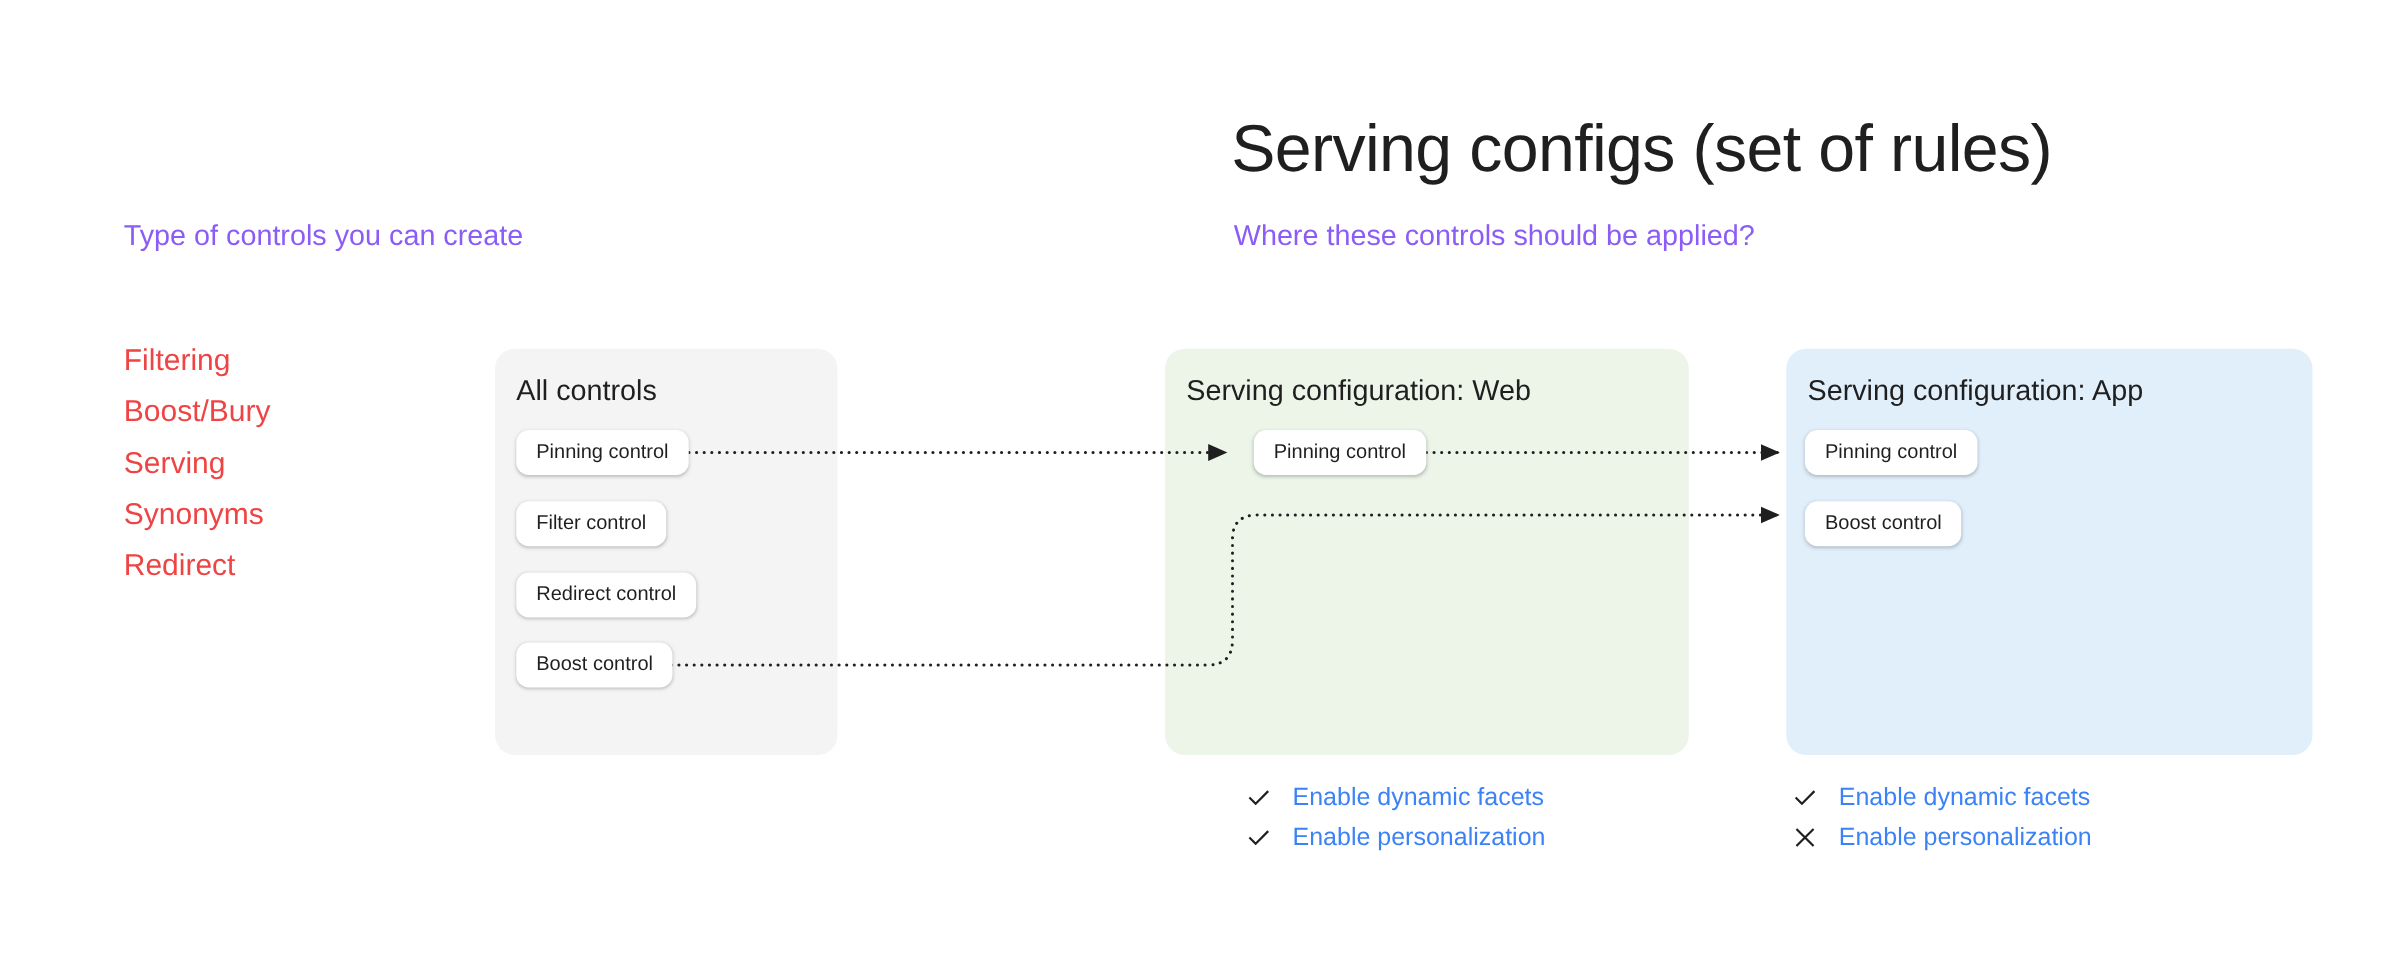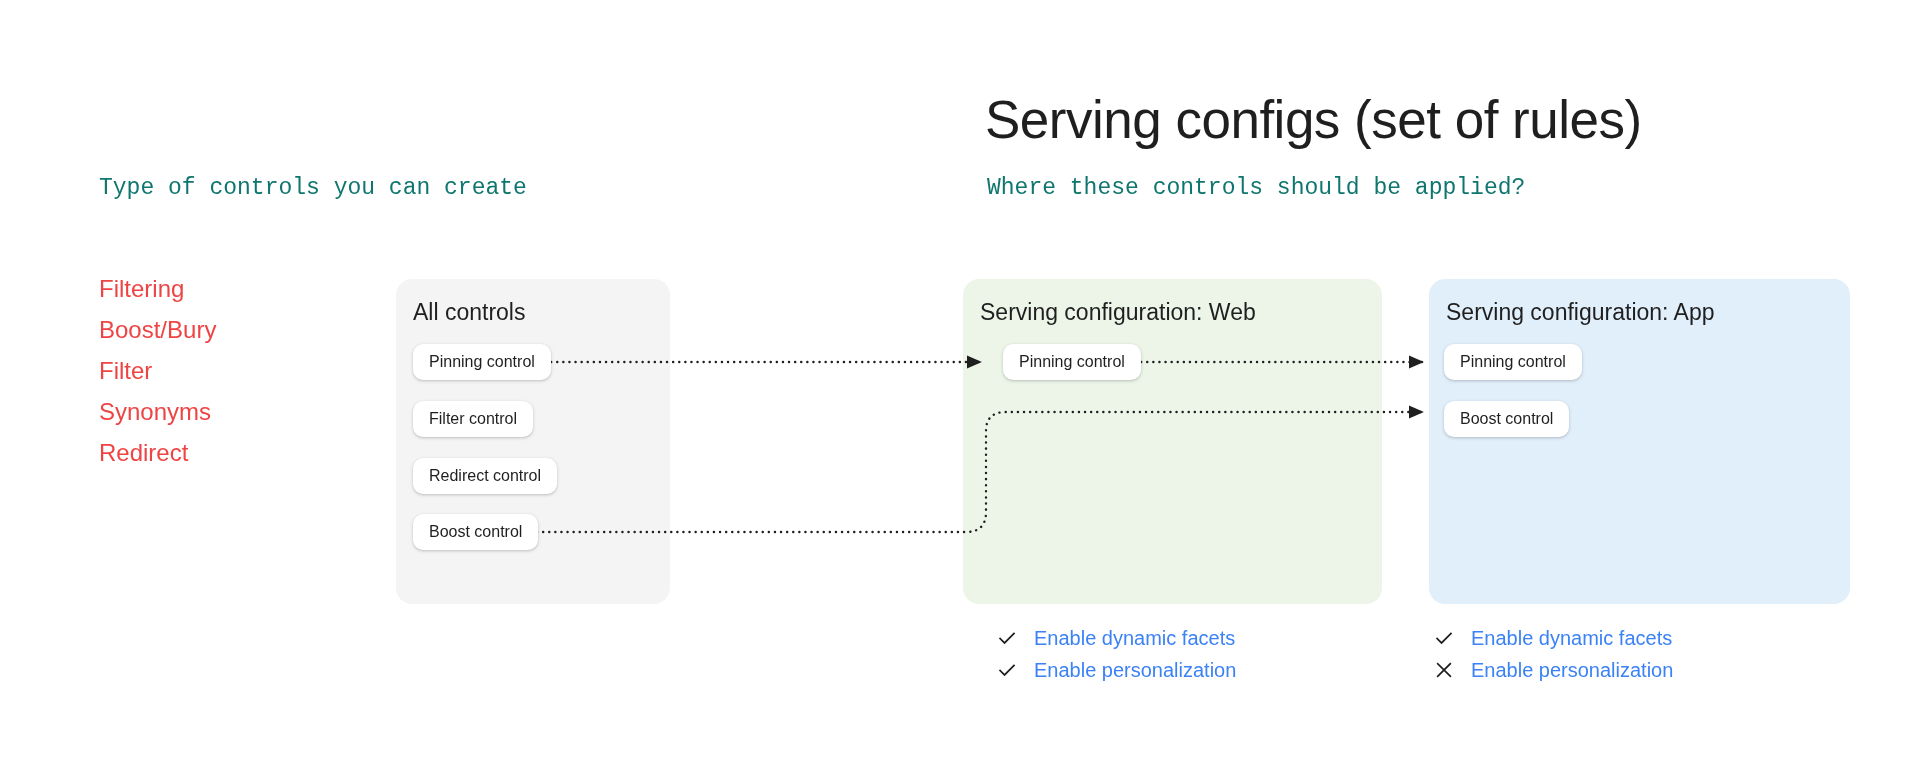"Type of controls you can" .section-sub { color: #0f766e -> #8b5cf6; font-family: Liberation Mono, monospace -> none }
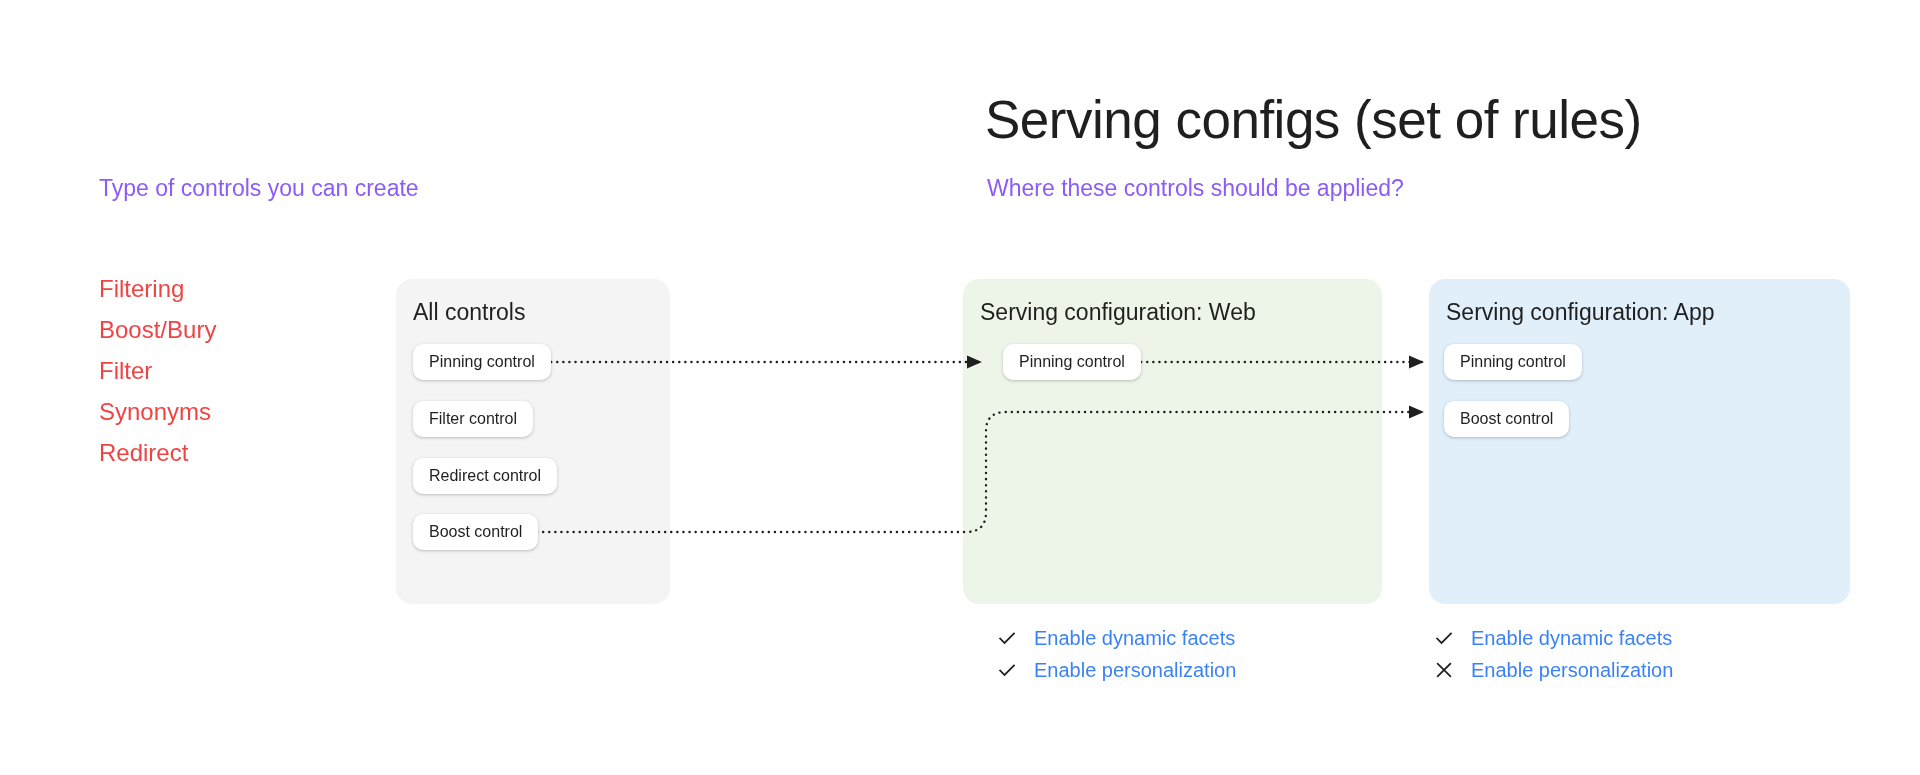"Serving configuration: Web" #panel-web { left: 963px -> 932px }
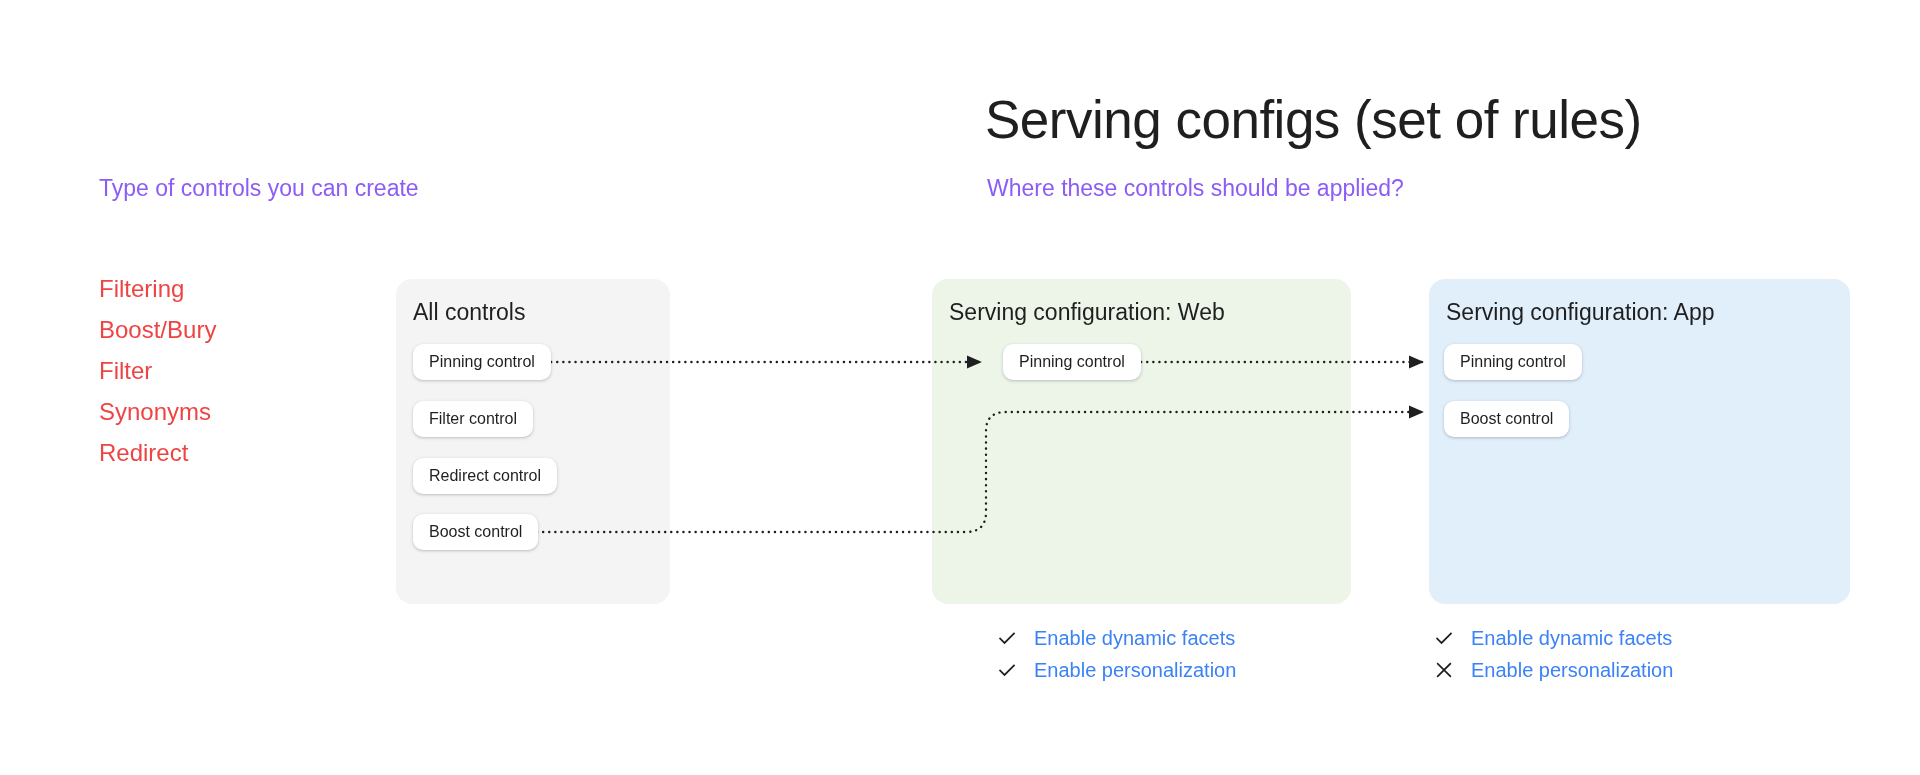"Filter" div.control-type { text: Filter -> Serving }
